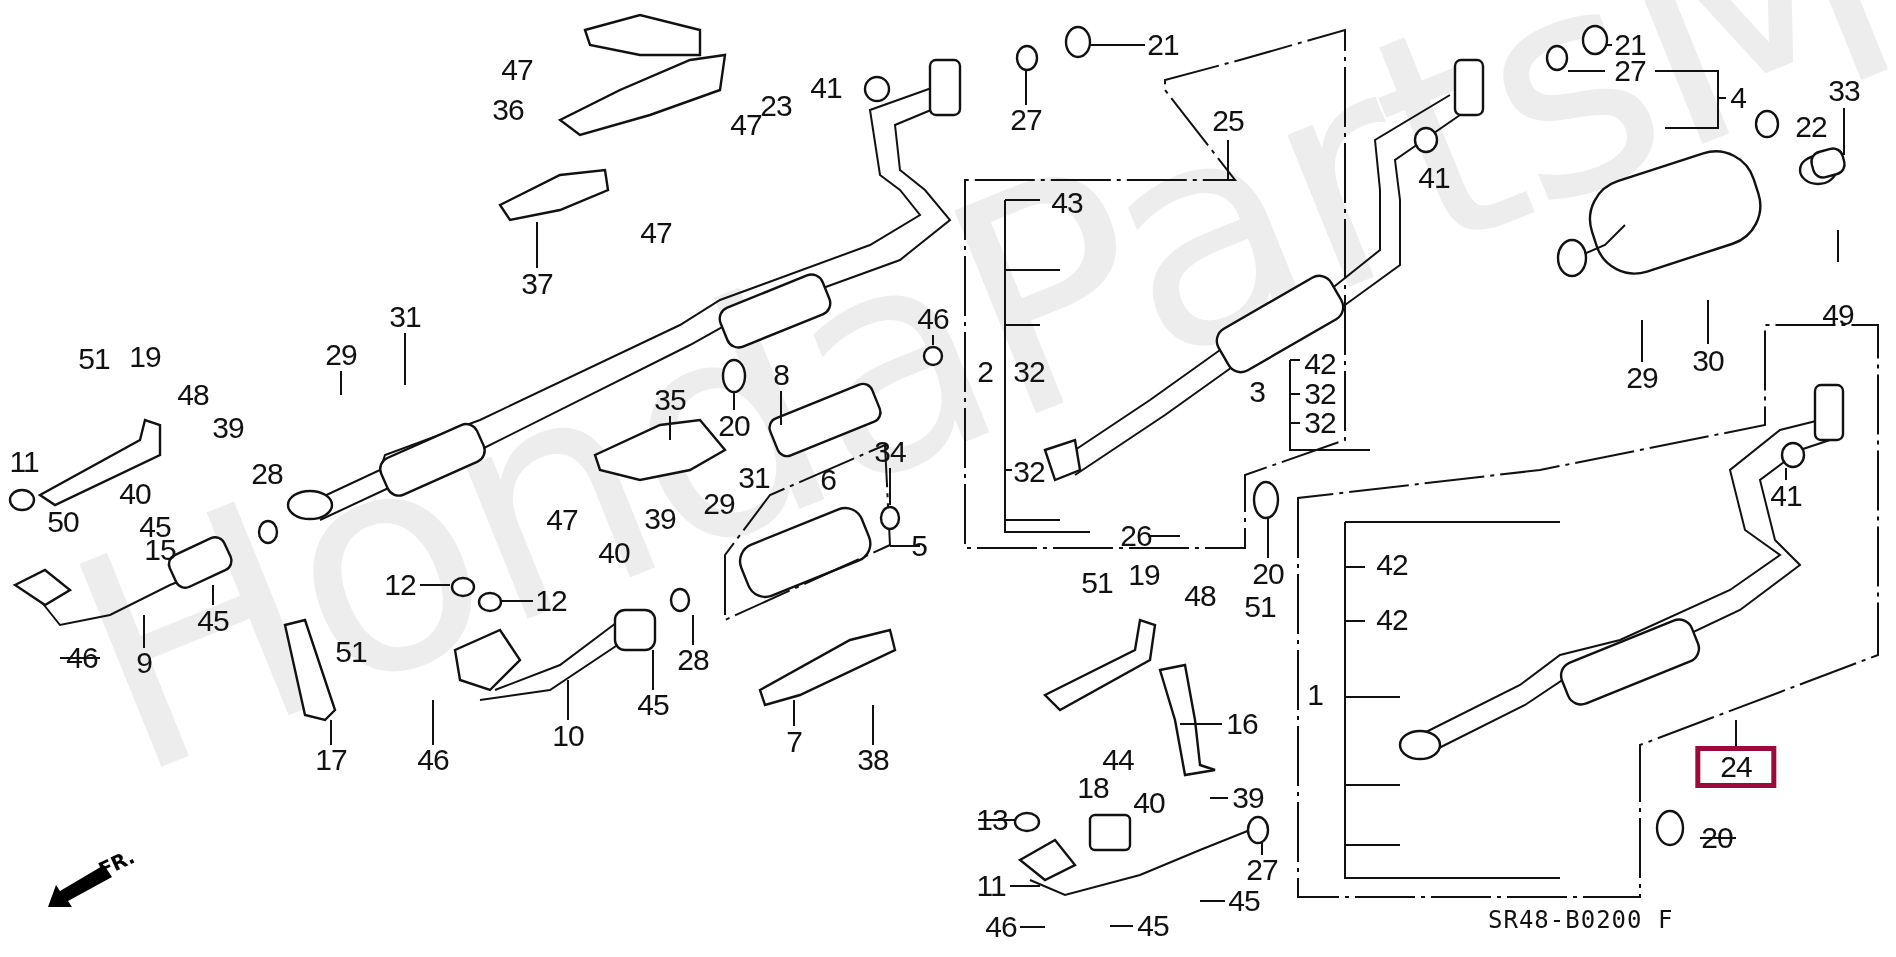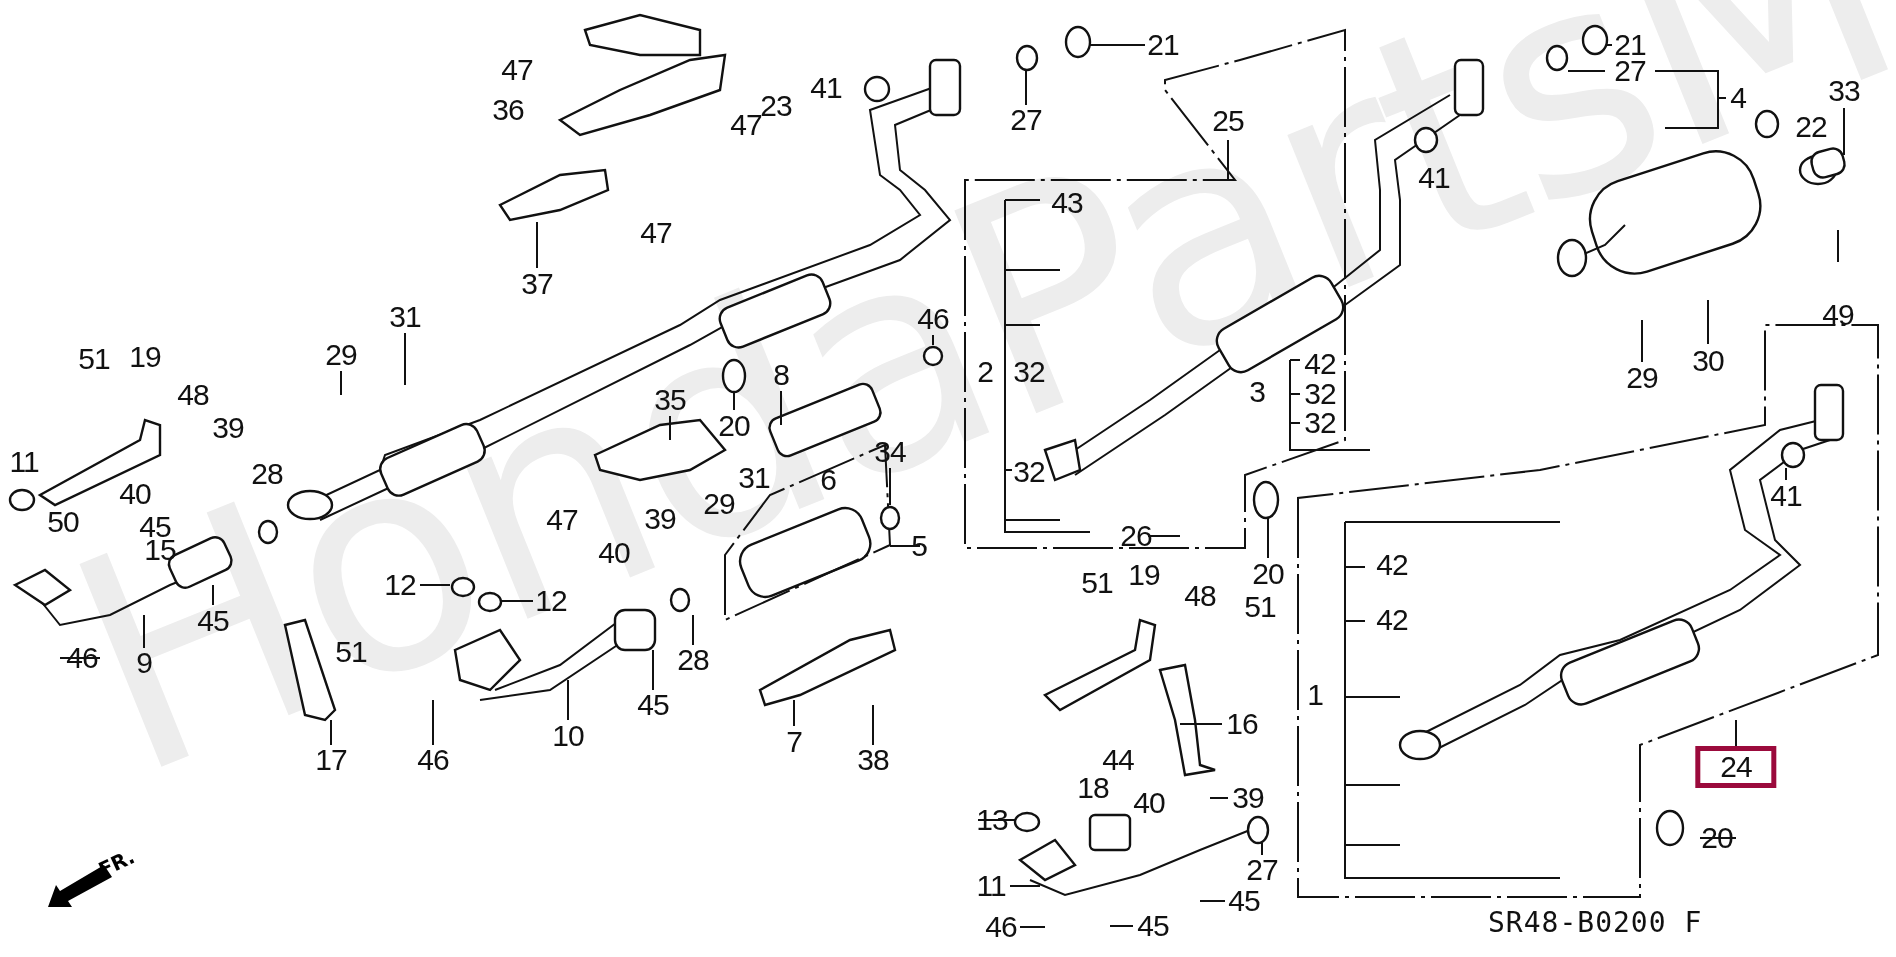"SR48-B0200 F" .code { font-size: 28px -> 24px }
